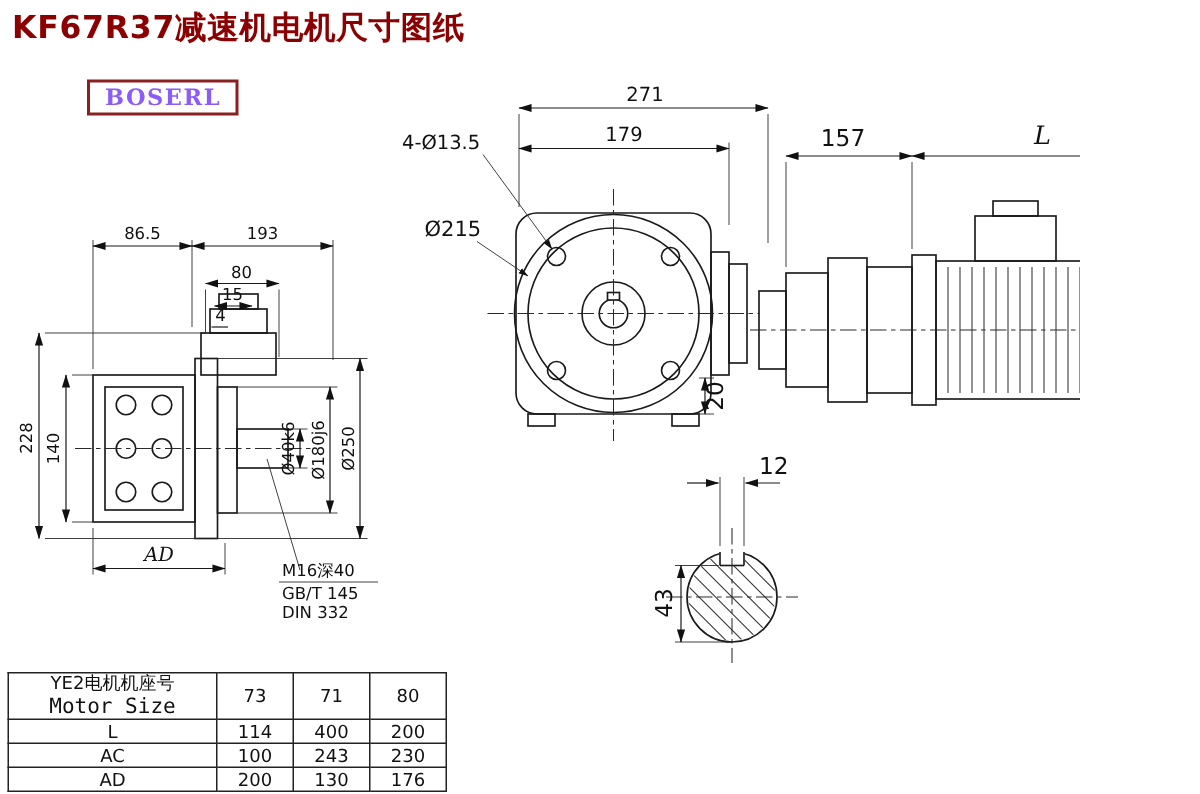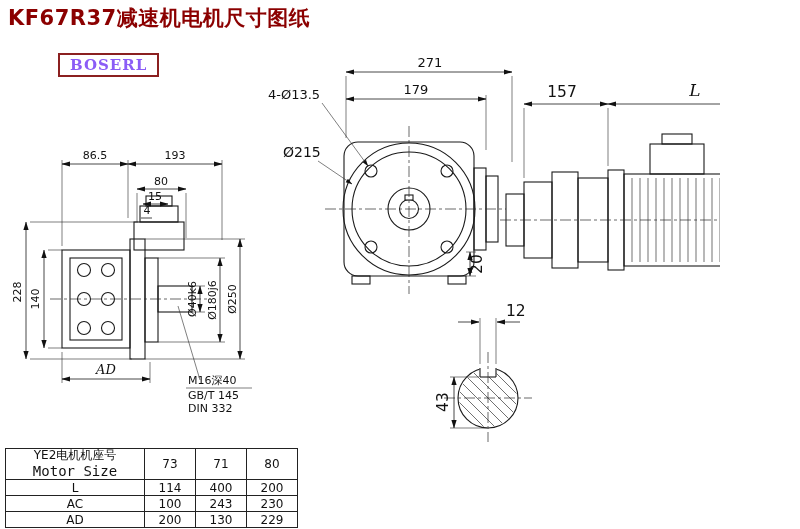"229" td { text: 229 -> 176 }
